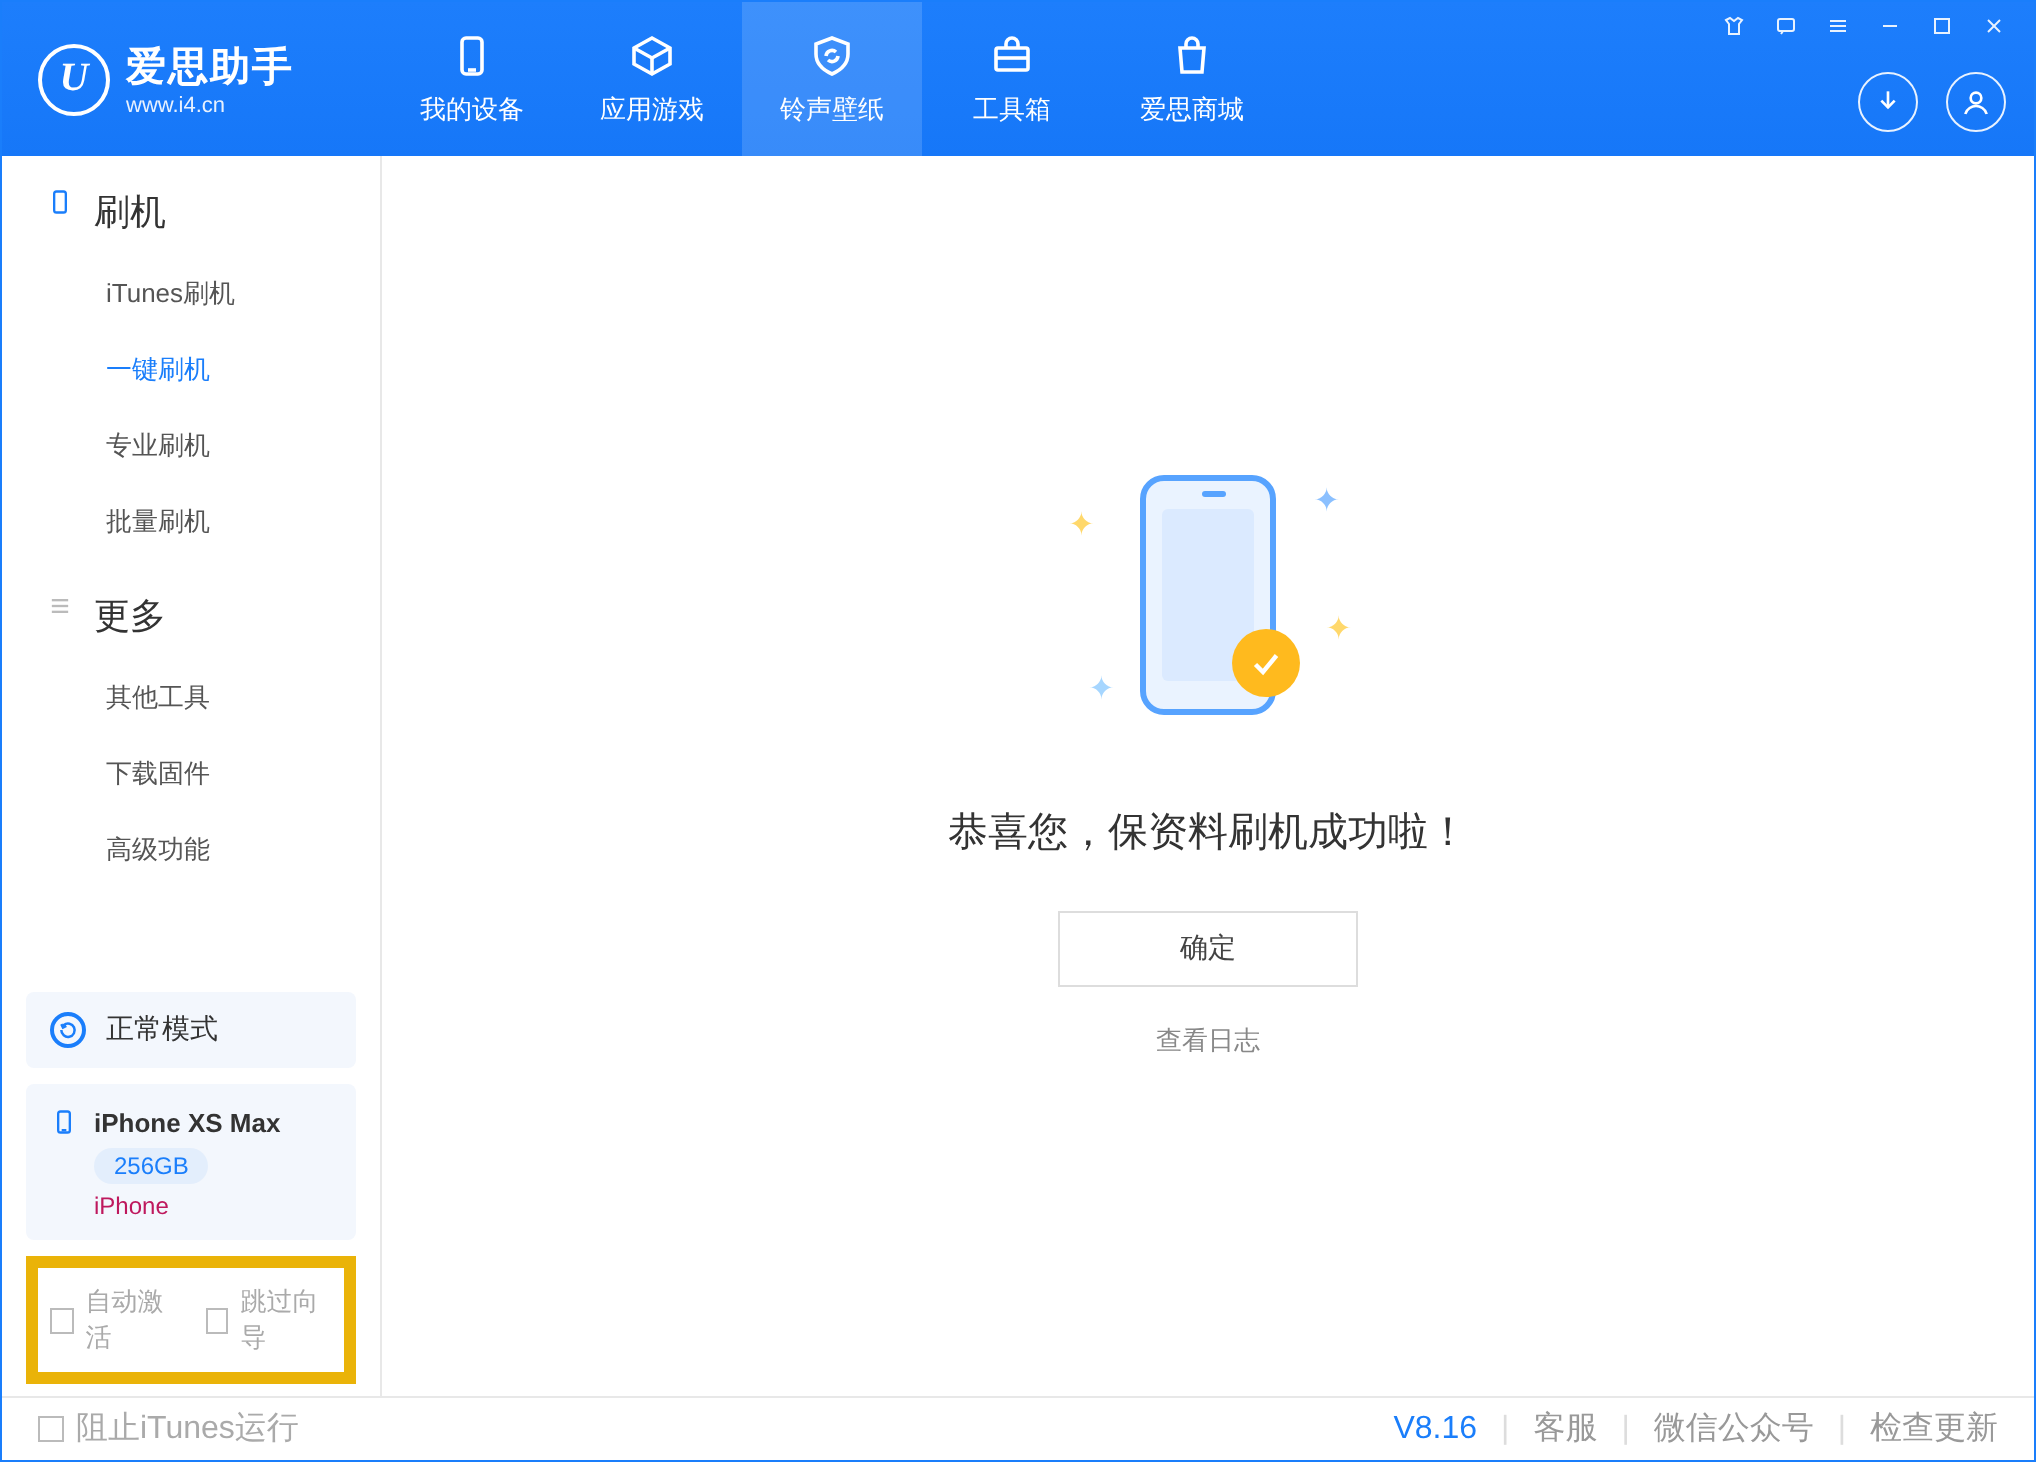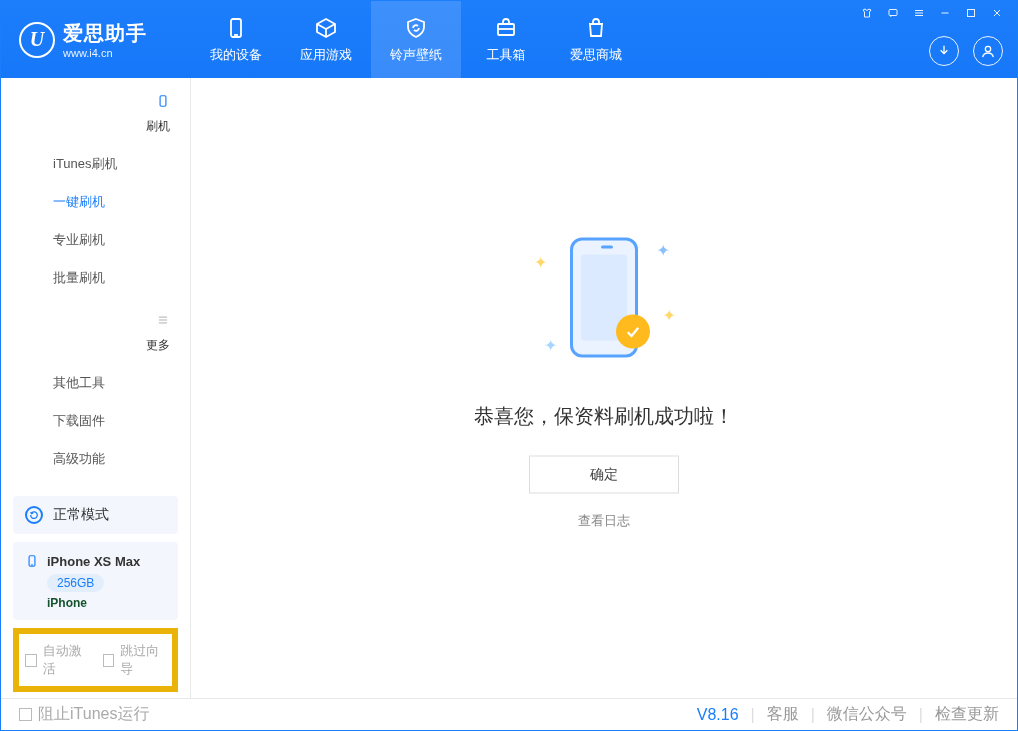"刷机" .side-section-head { align-items: flex-end -> flex-start; flex-direction: column -> none; font-size: 12px -> 18px }
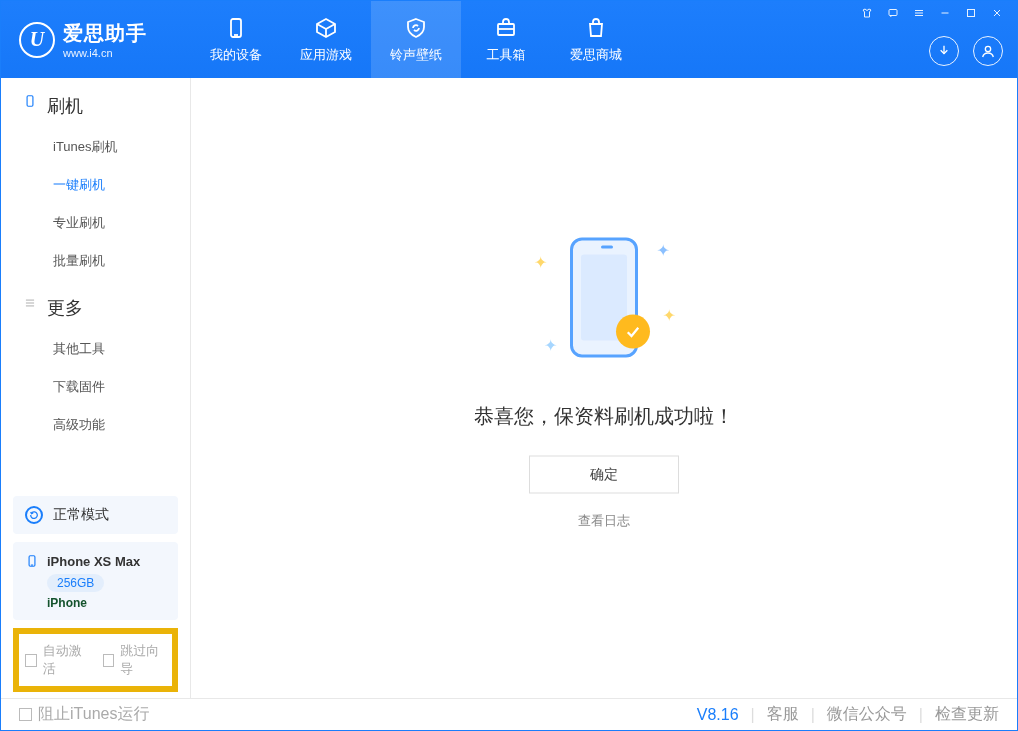"iPhone" .device-type { color: #14532d -> #be185d; font-weight: bold -> none }
